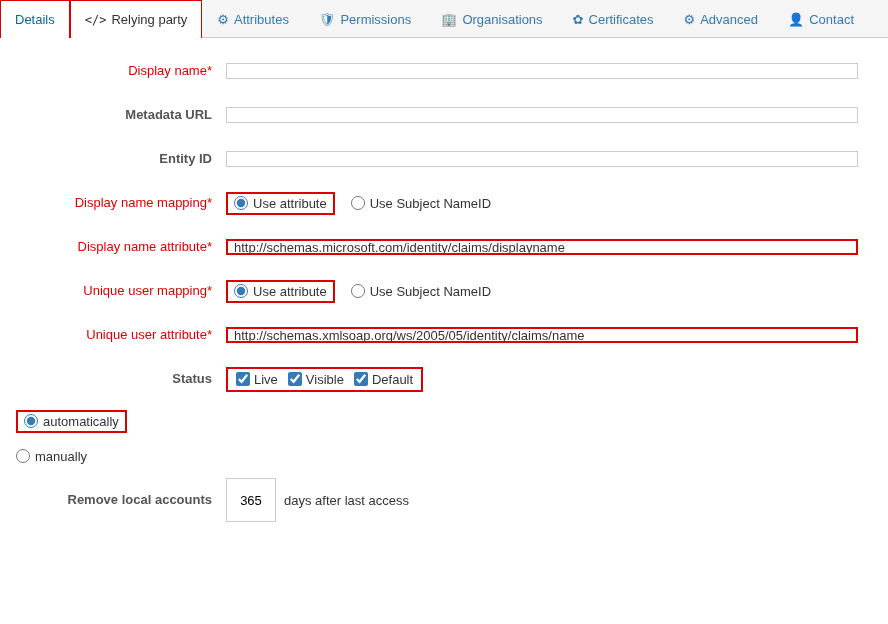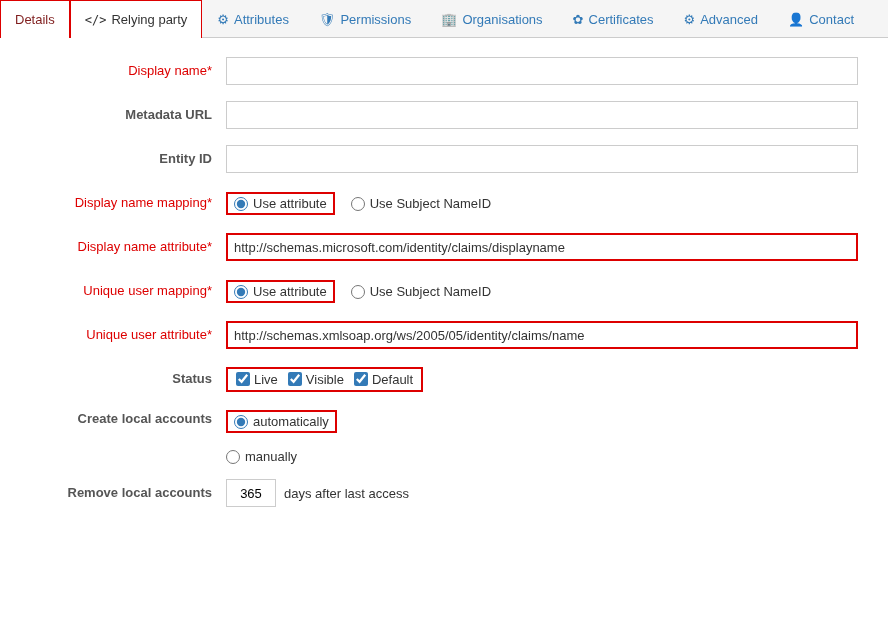"Details" .tab.active { color: #7f1d1d -> #0369a1 }
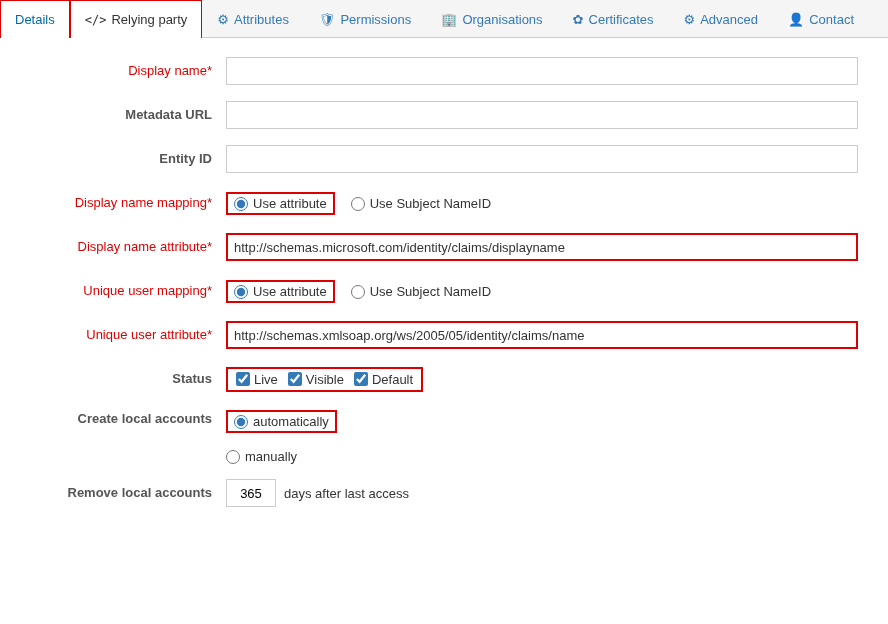"Use attribute" .radio-option { align-items: flex-end -> flex-start }
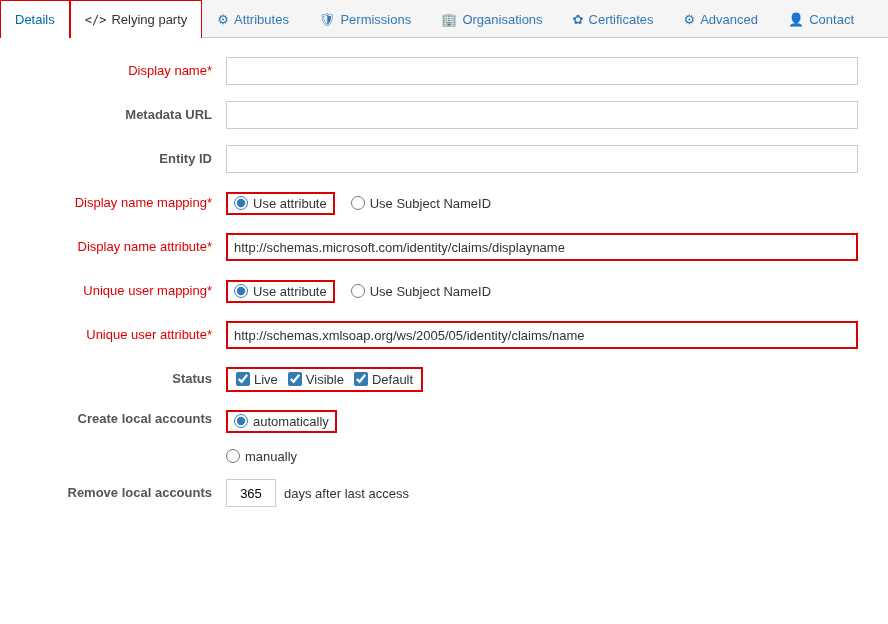"http://schemas.microsoft.com/identity/cl" .form-control { height: 28px -> 16px }
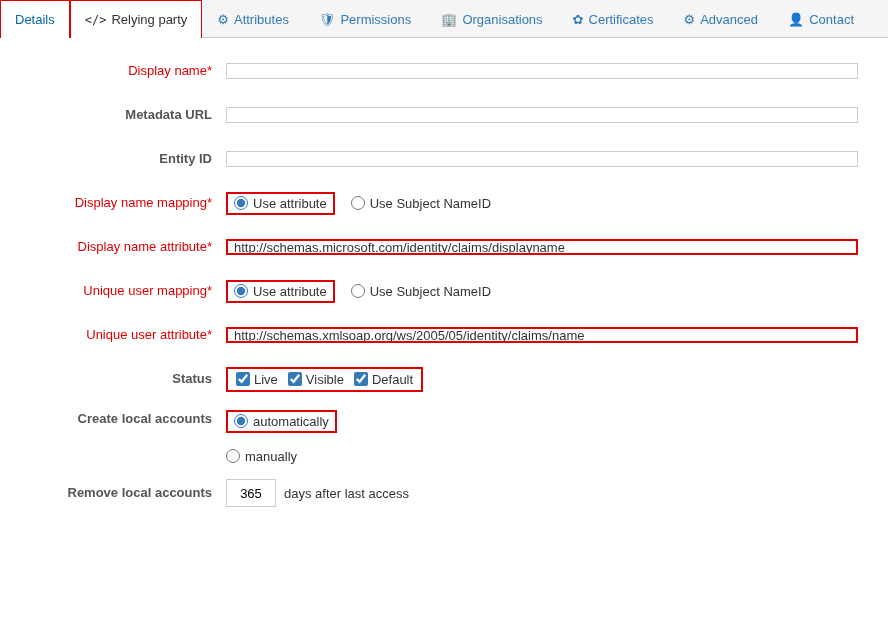"Create local accounts" div.form-label { html: <div>Create local accounts</div> -> none }
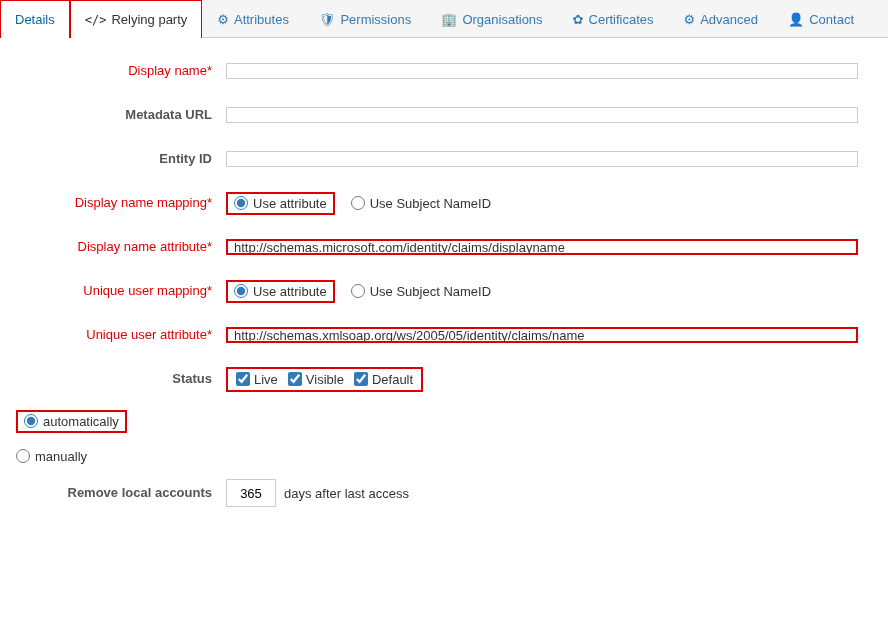"365" .small-input { height: 28px -> 44px }
